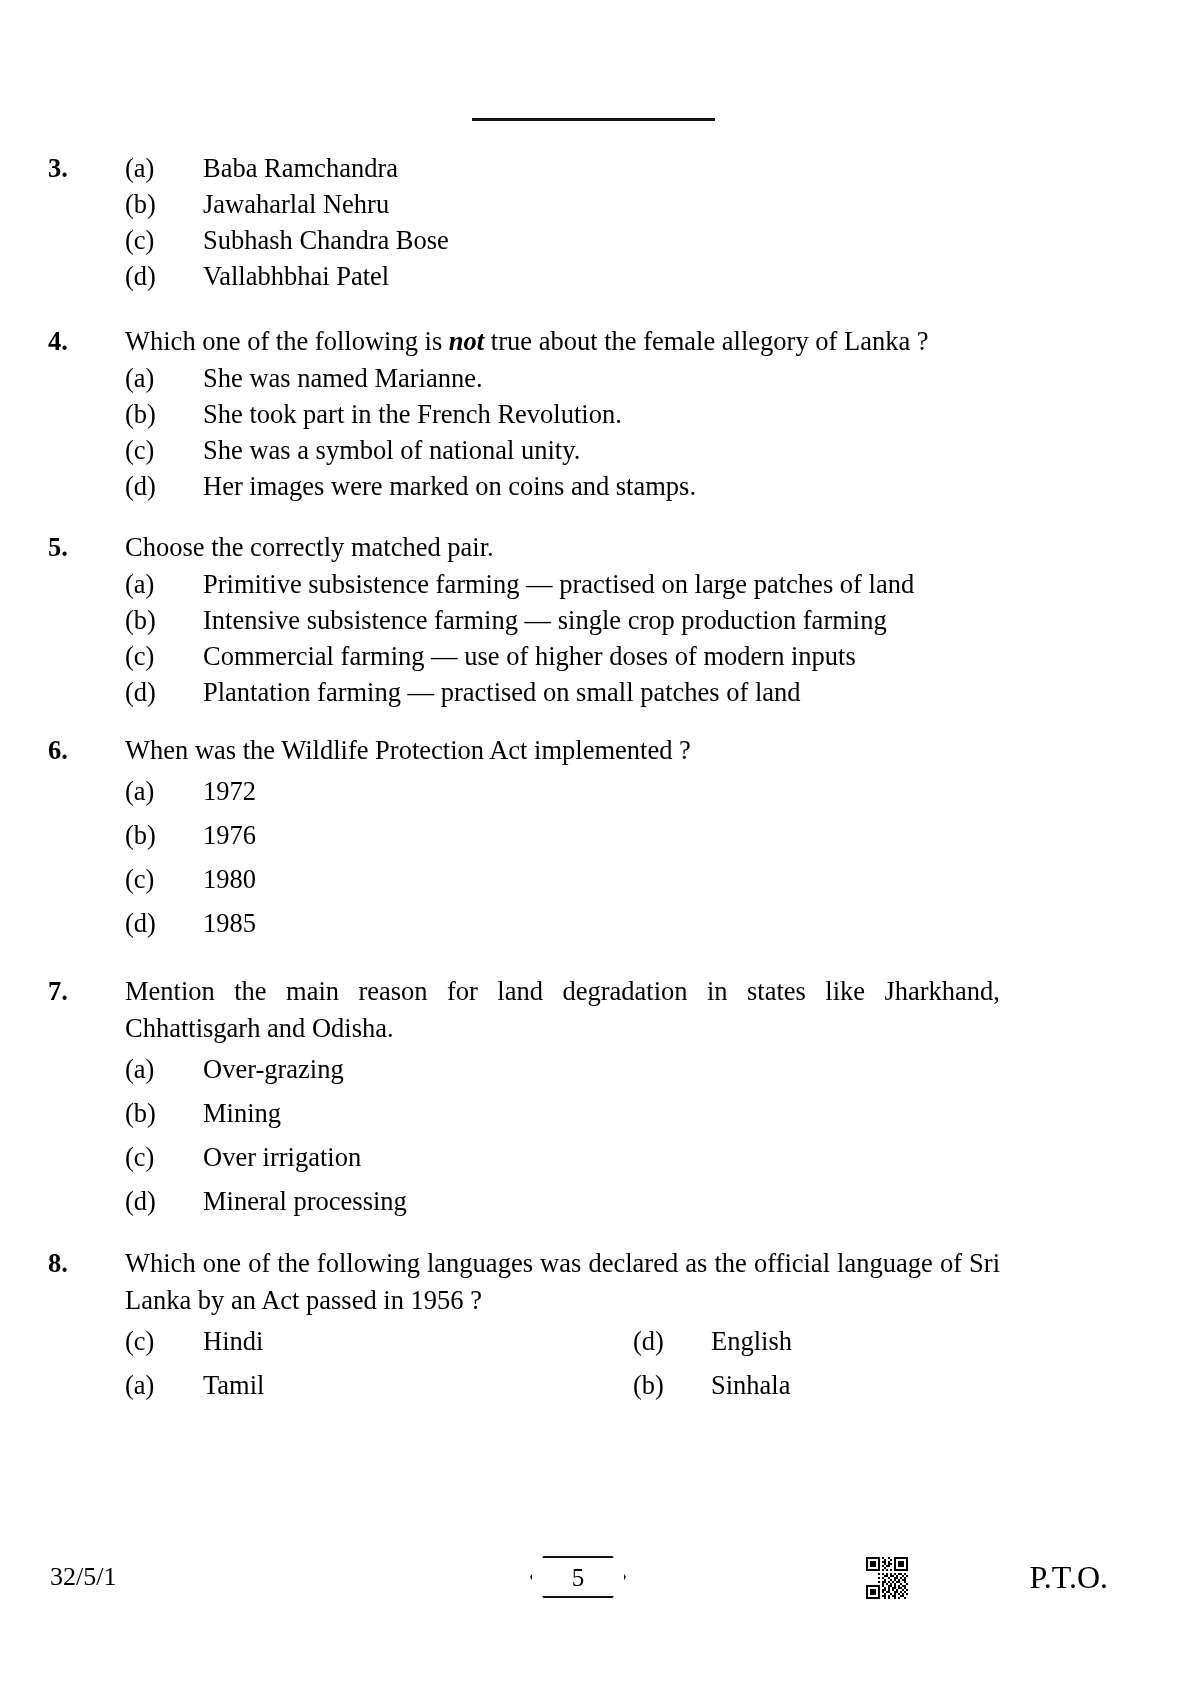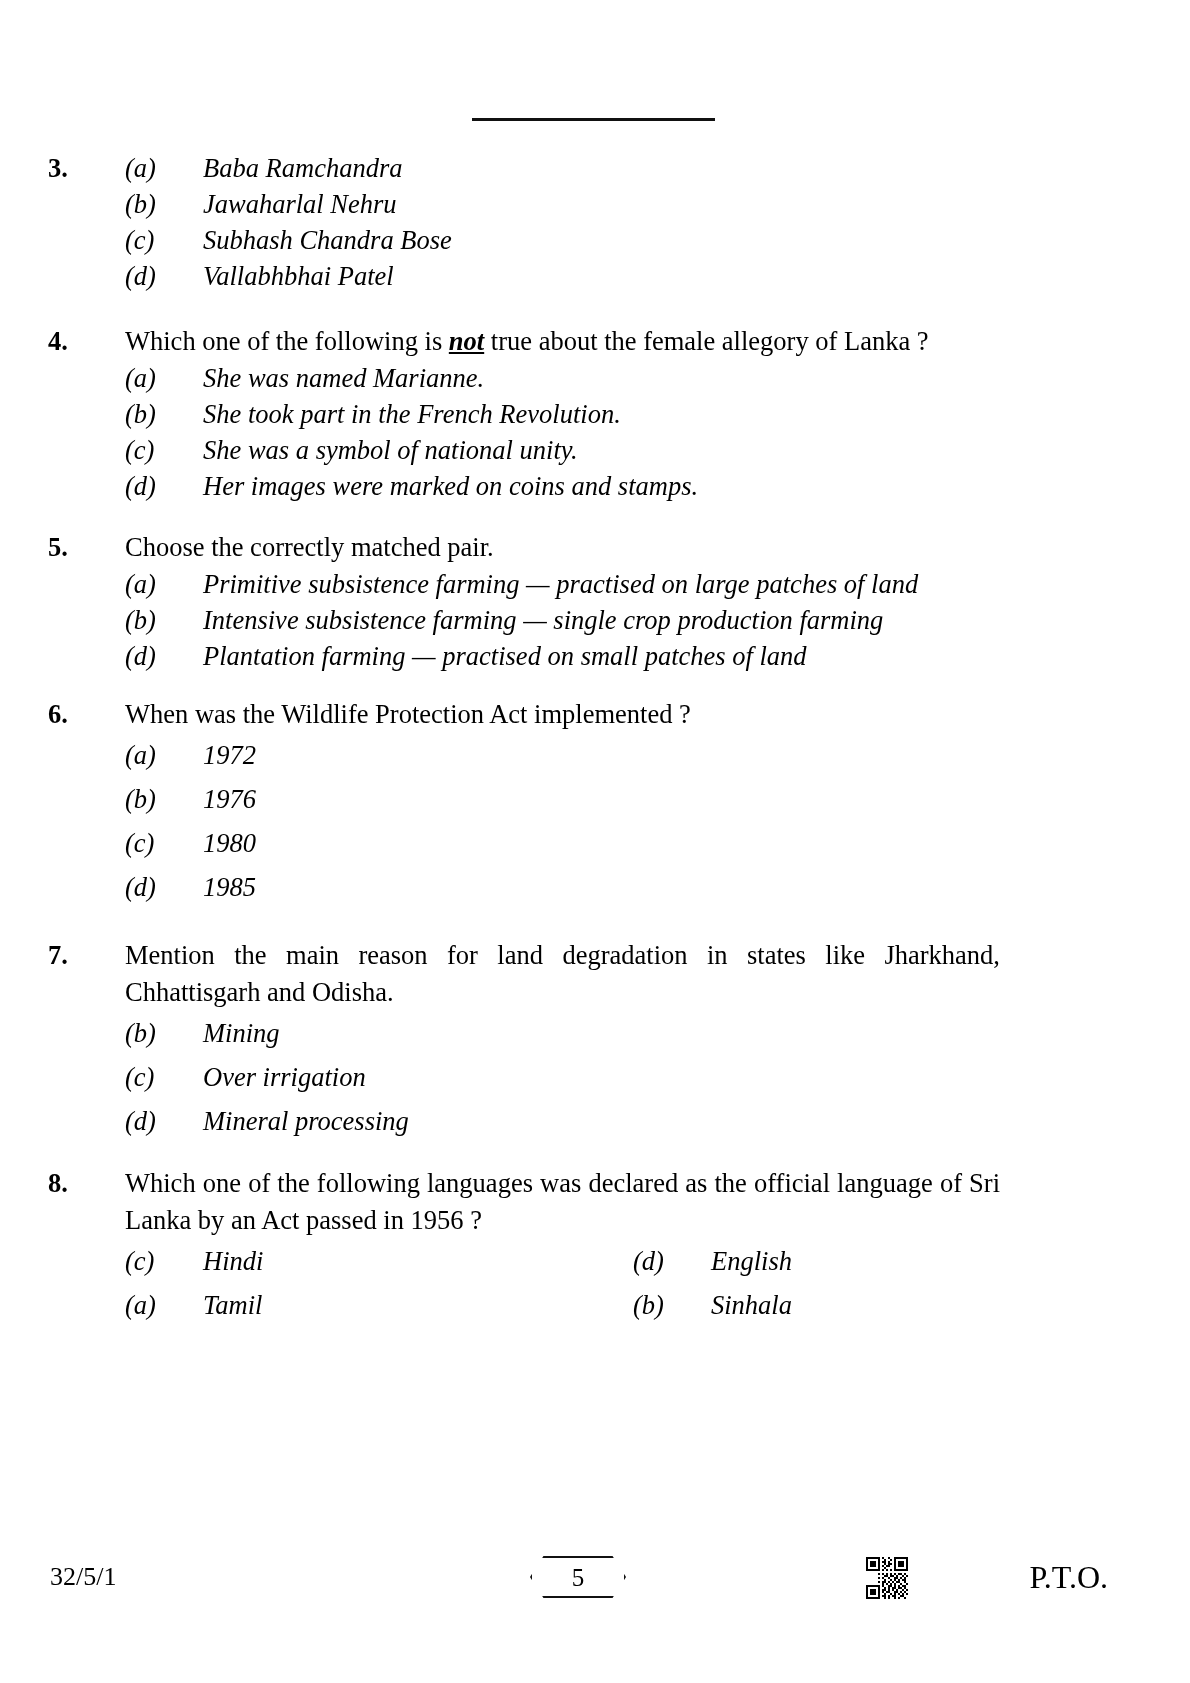"(a) Baba Ramchandra" .opts { font-style: italic -> none }
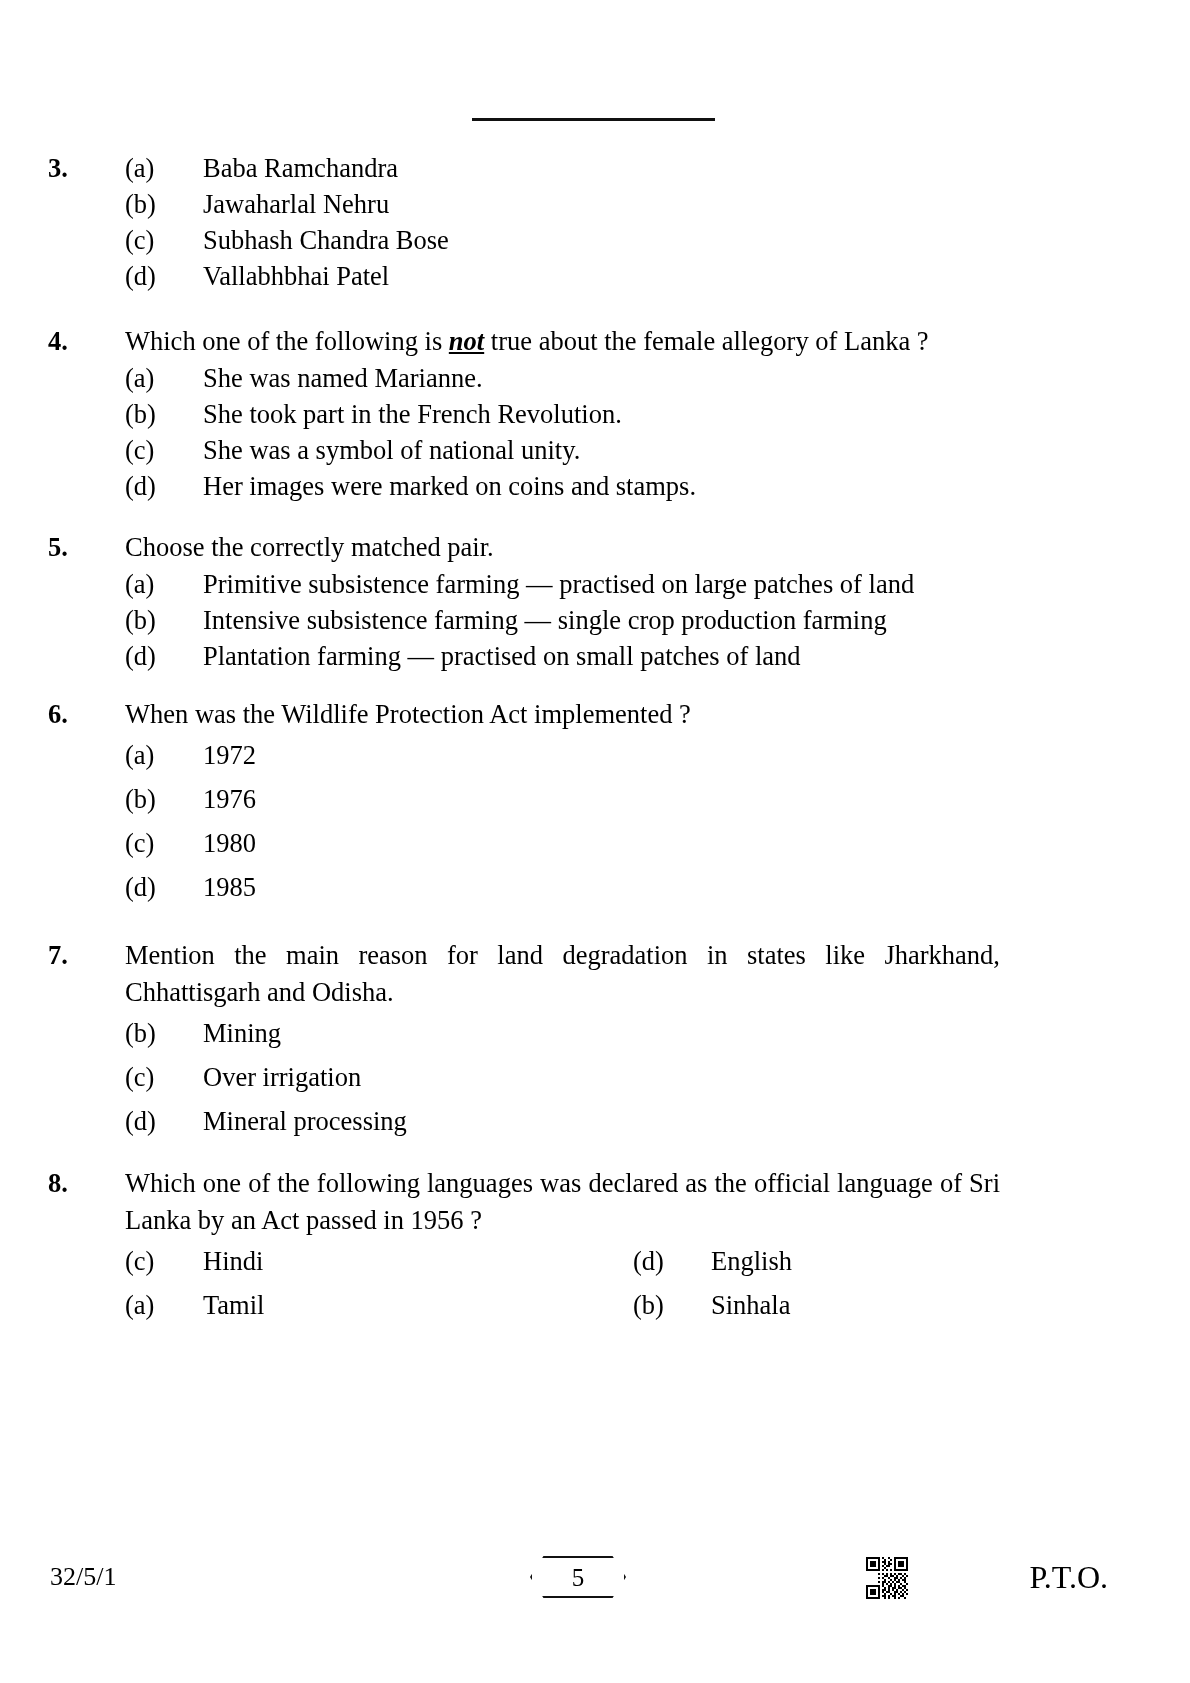"not" .bi { text-decoration: underline -> none }
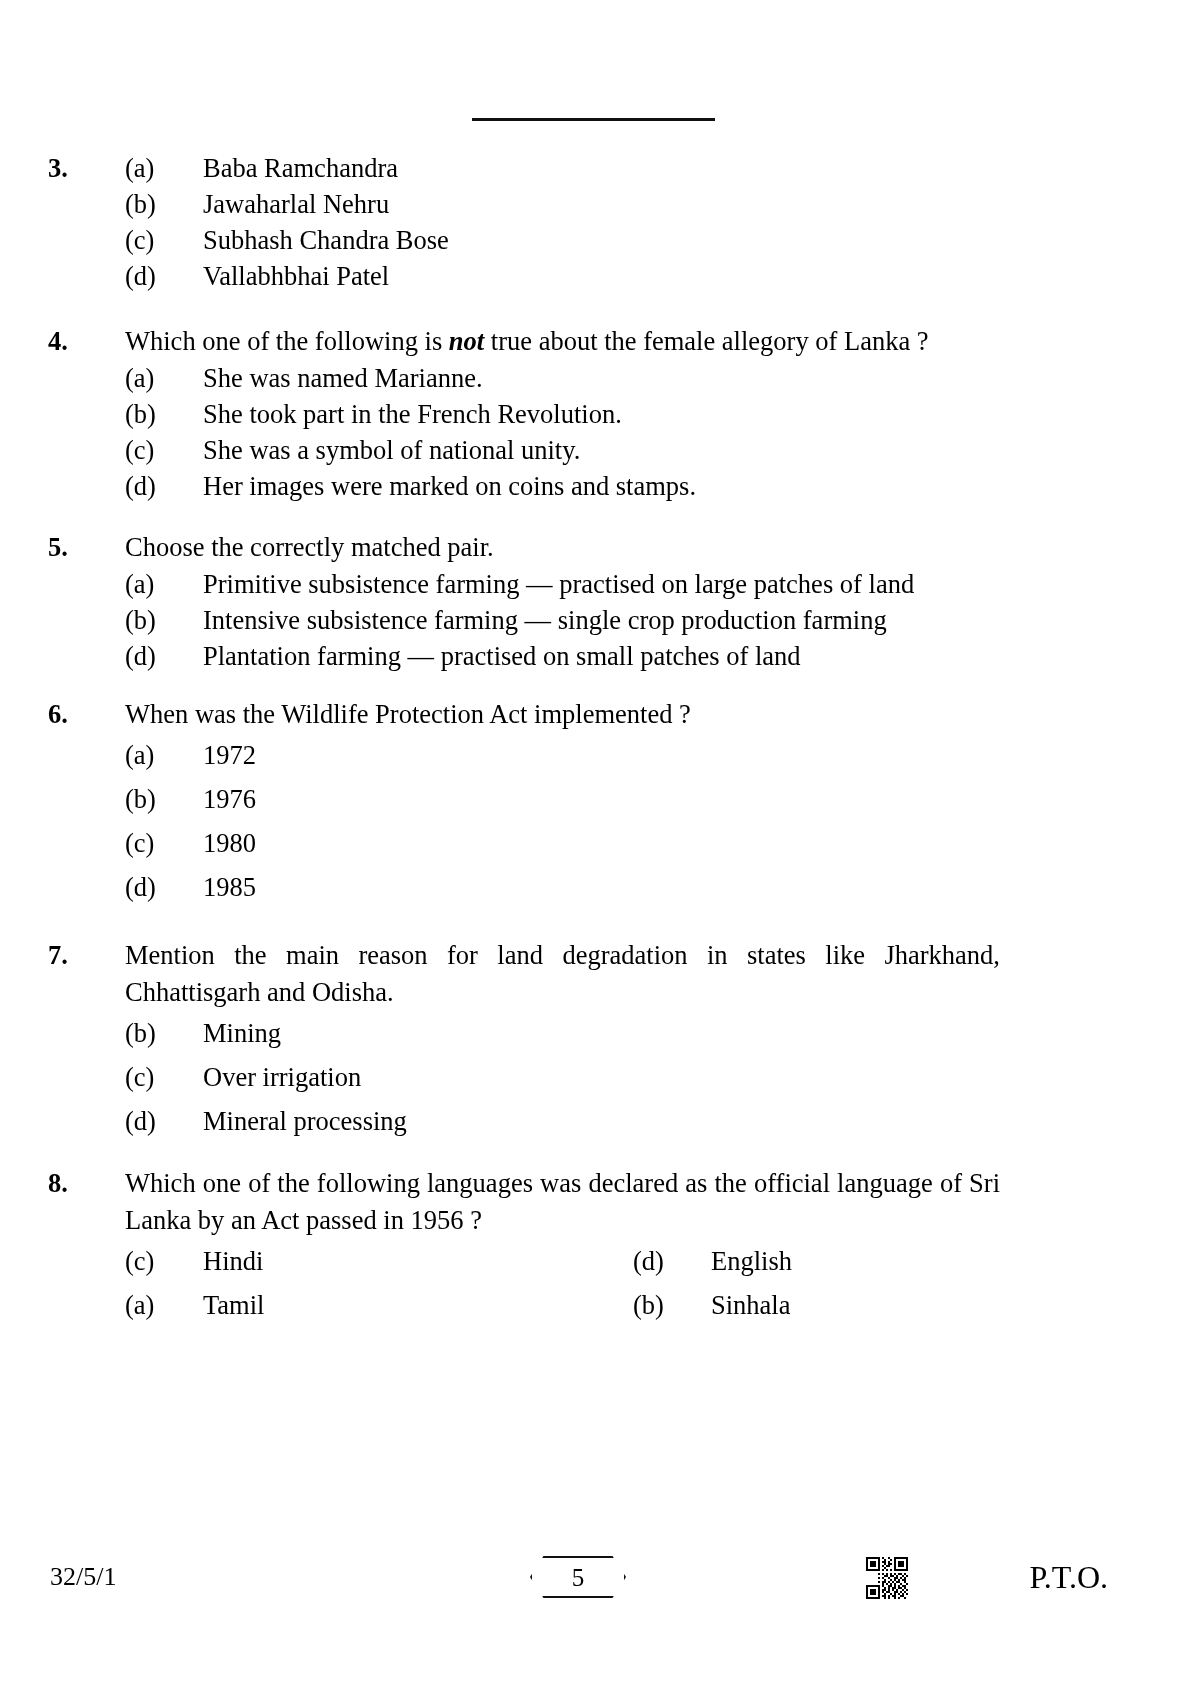"(c) Commercial farming — use" div.opt-row { html: none -> <div><span>(c)</span><span>Commercial farming — use of higher doses of modern inputs</span></div> }
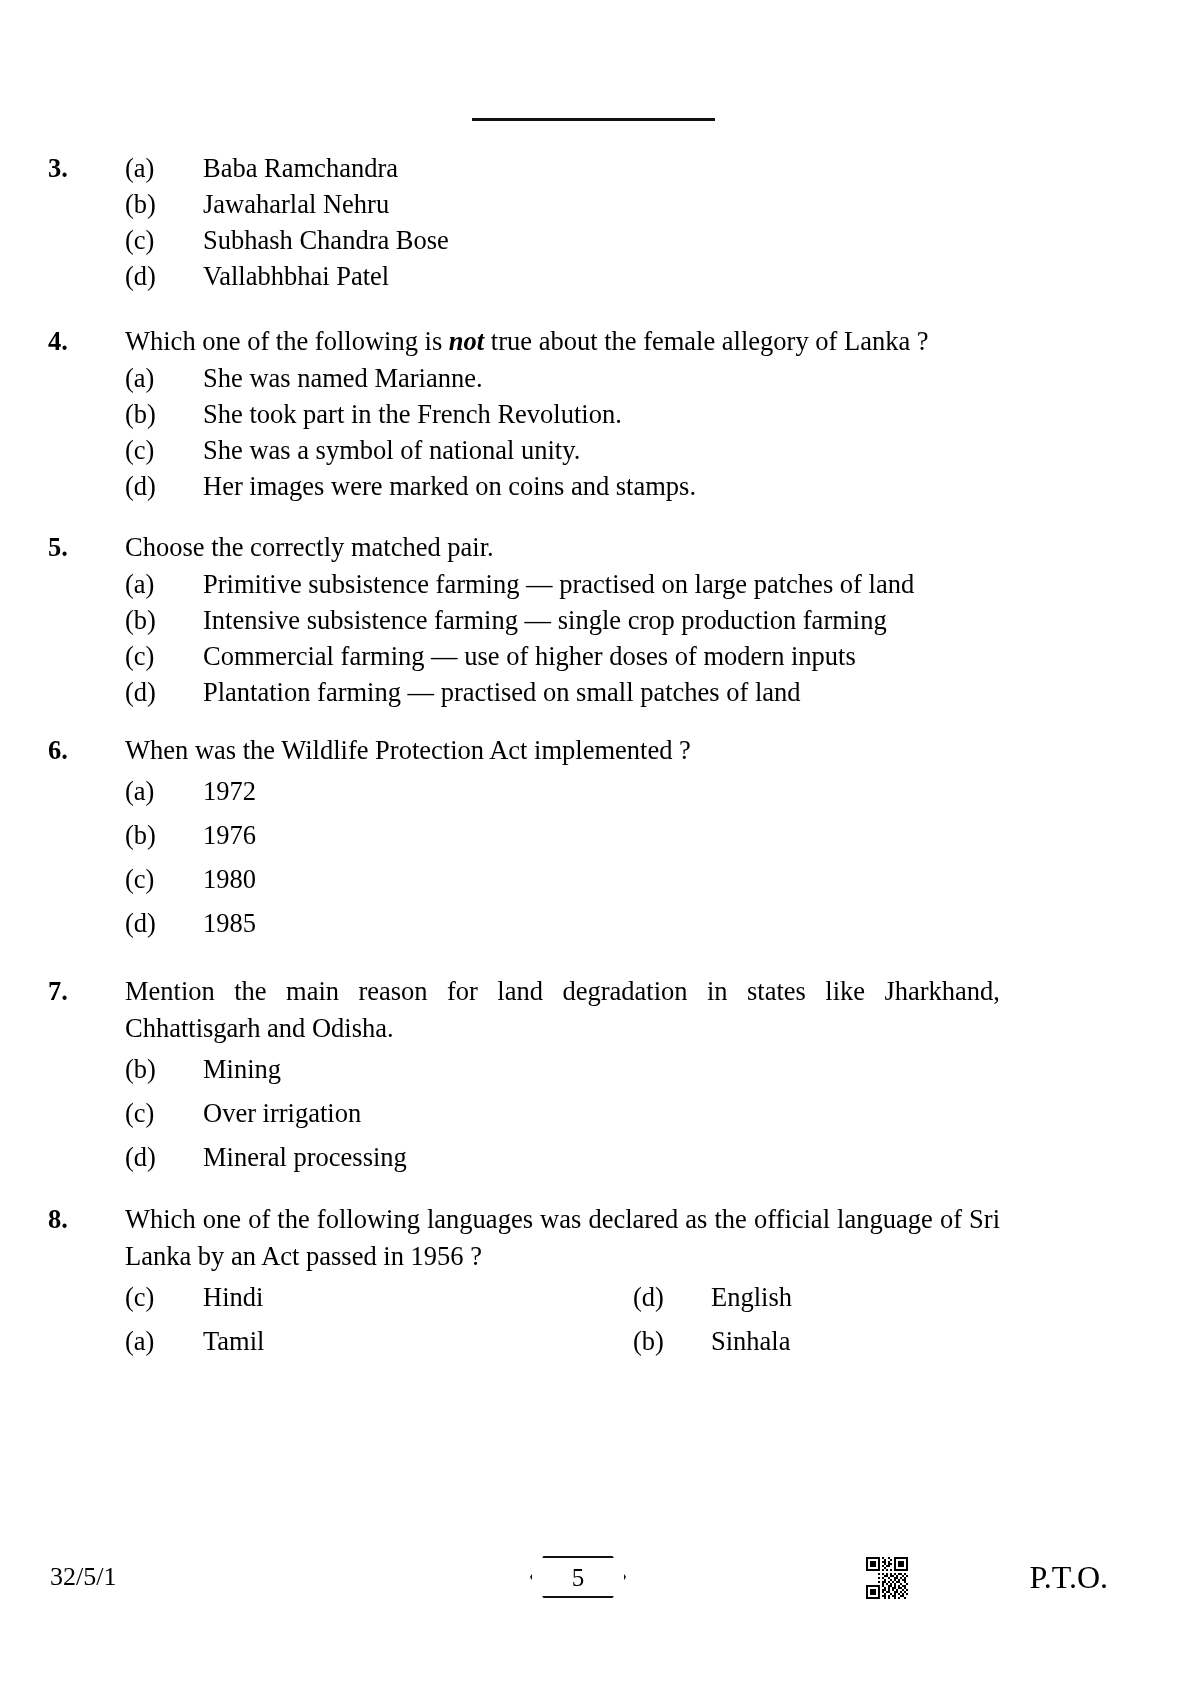"(a) Over-grazing" div.opt-row { html: none -> <div><span>(a)</span><span>Over-grazing</span></div> }
